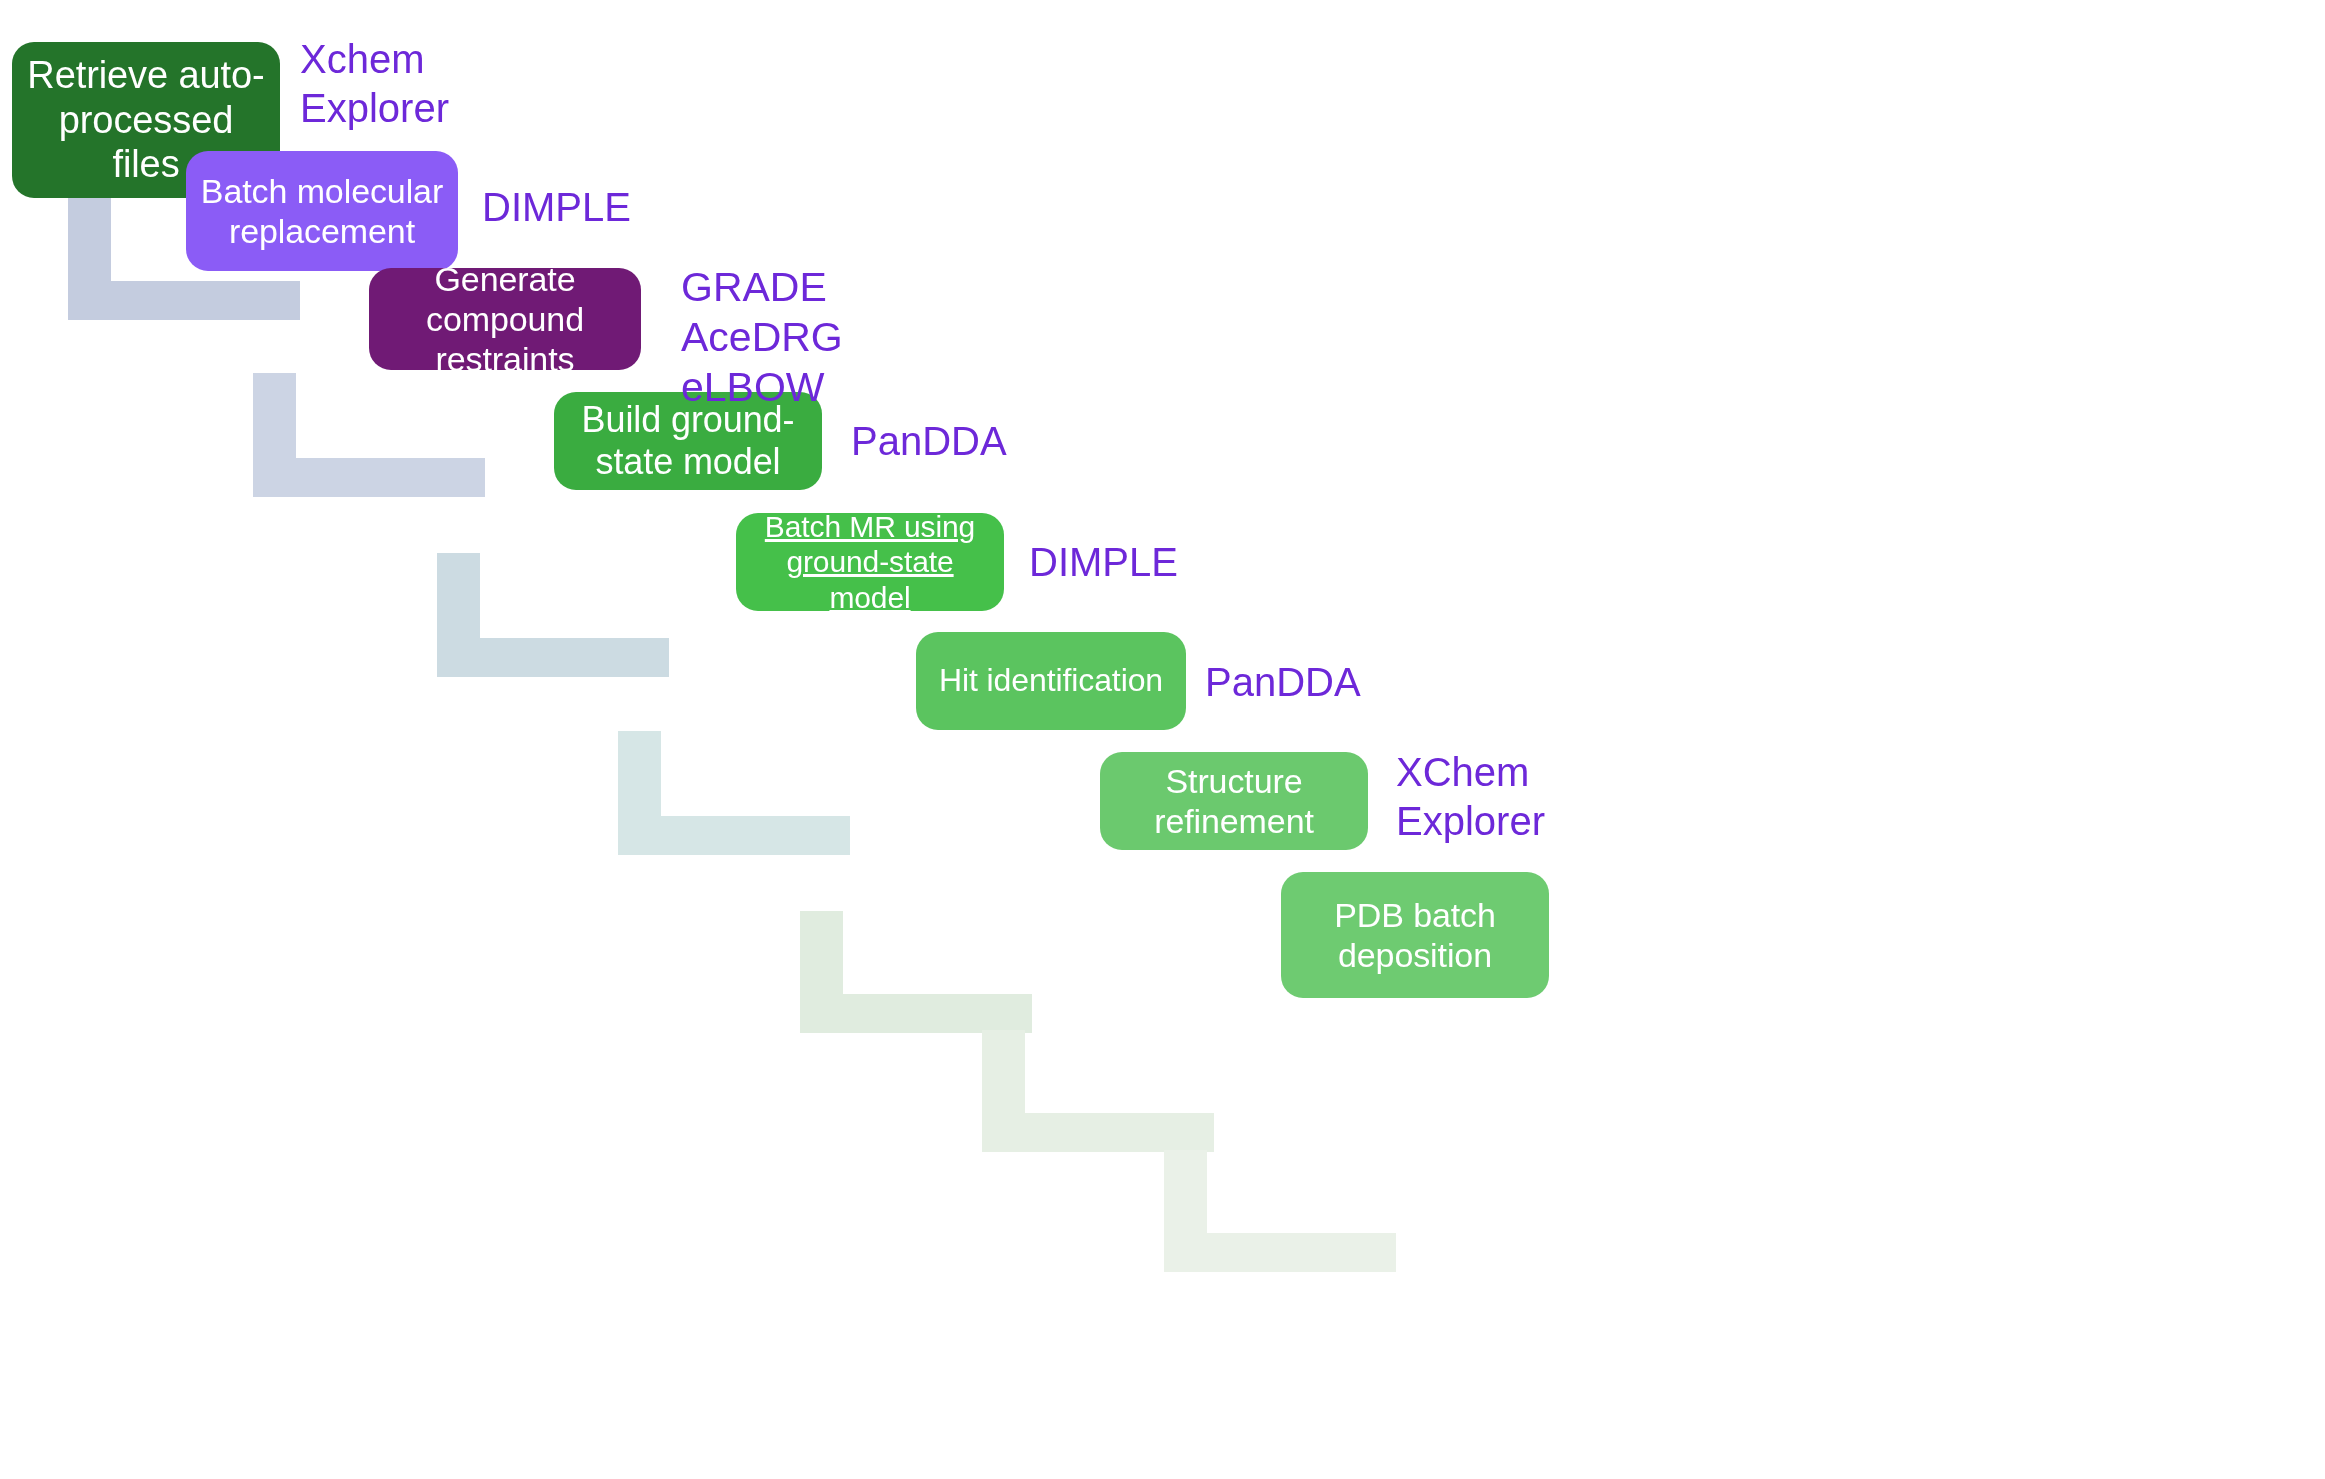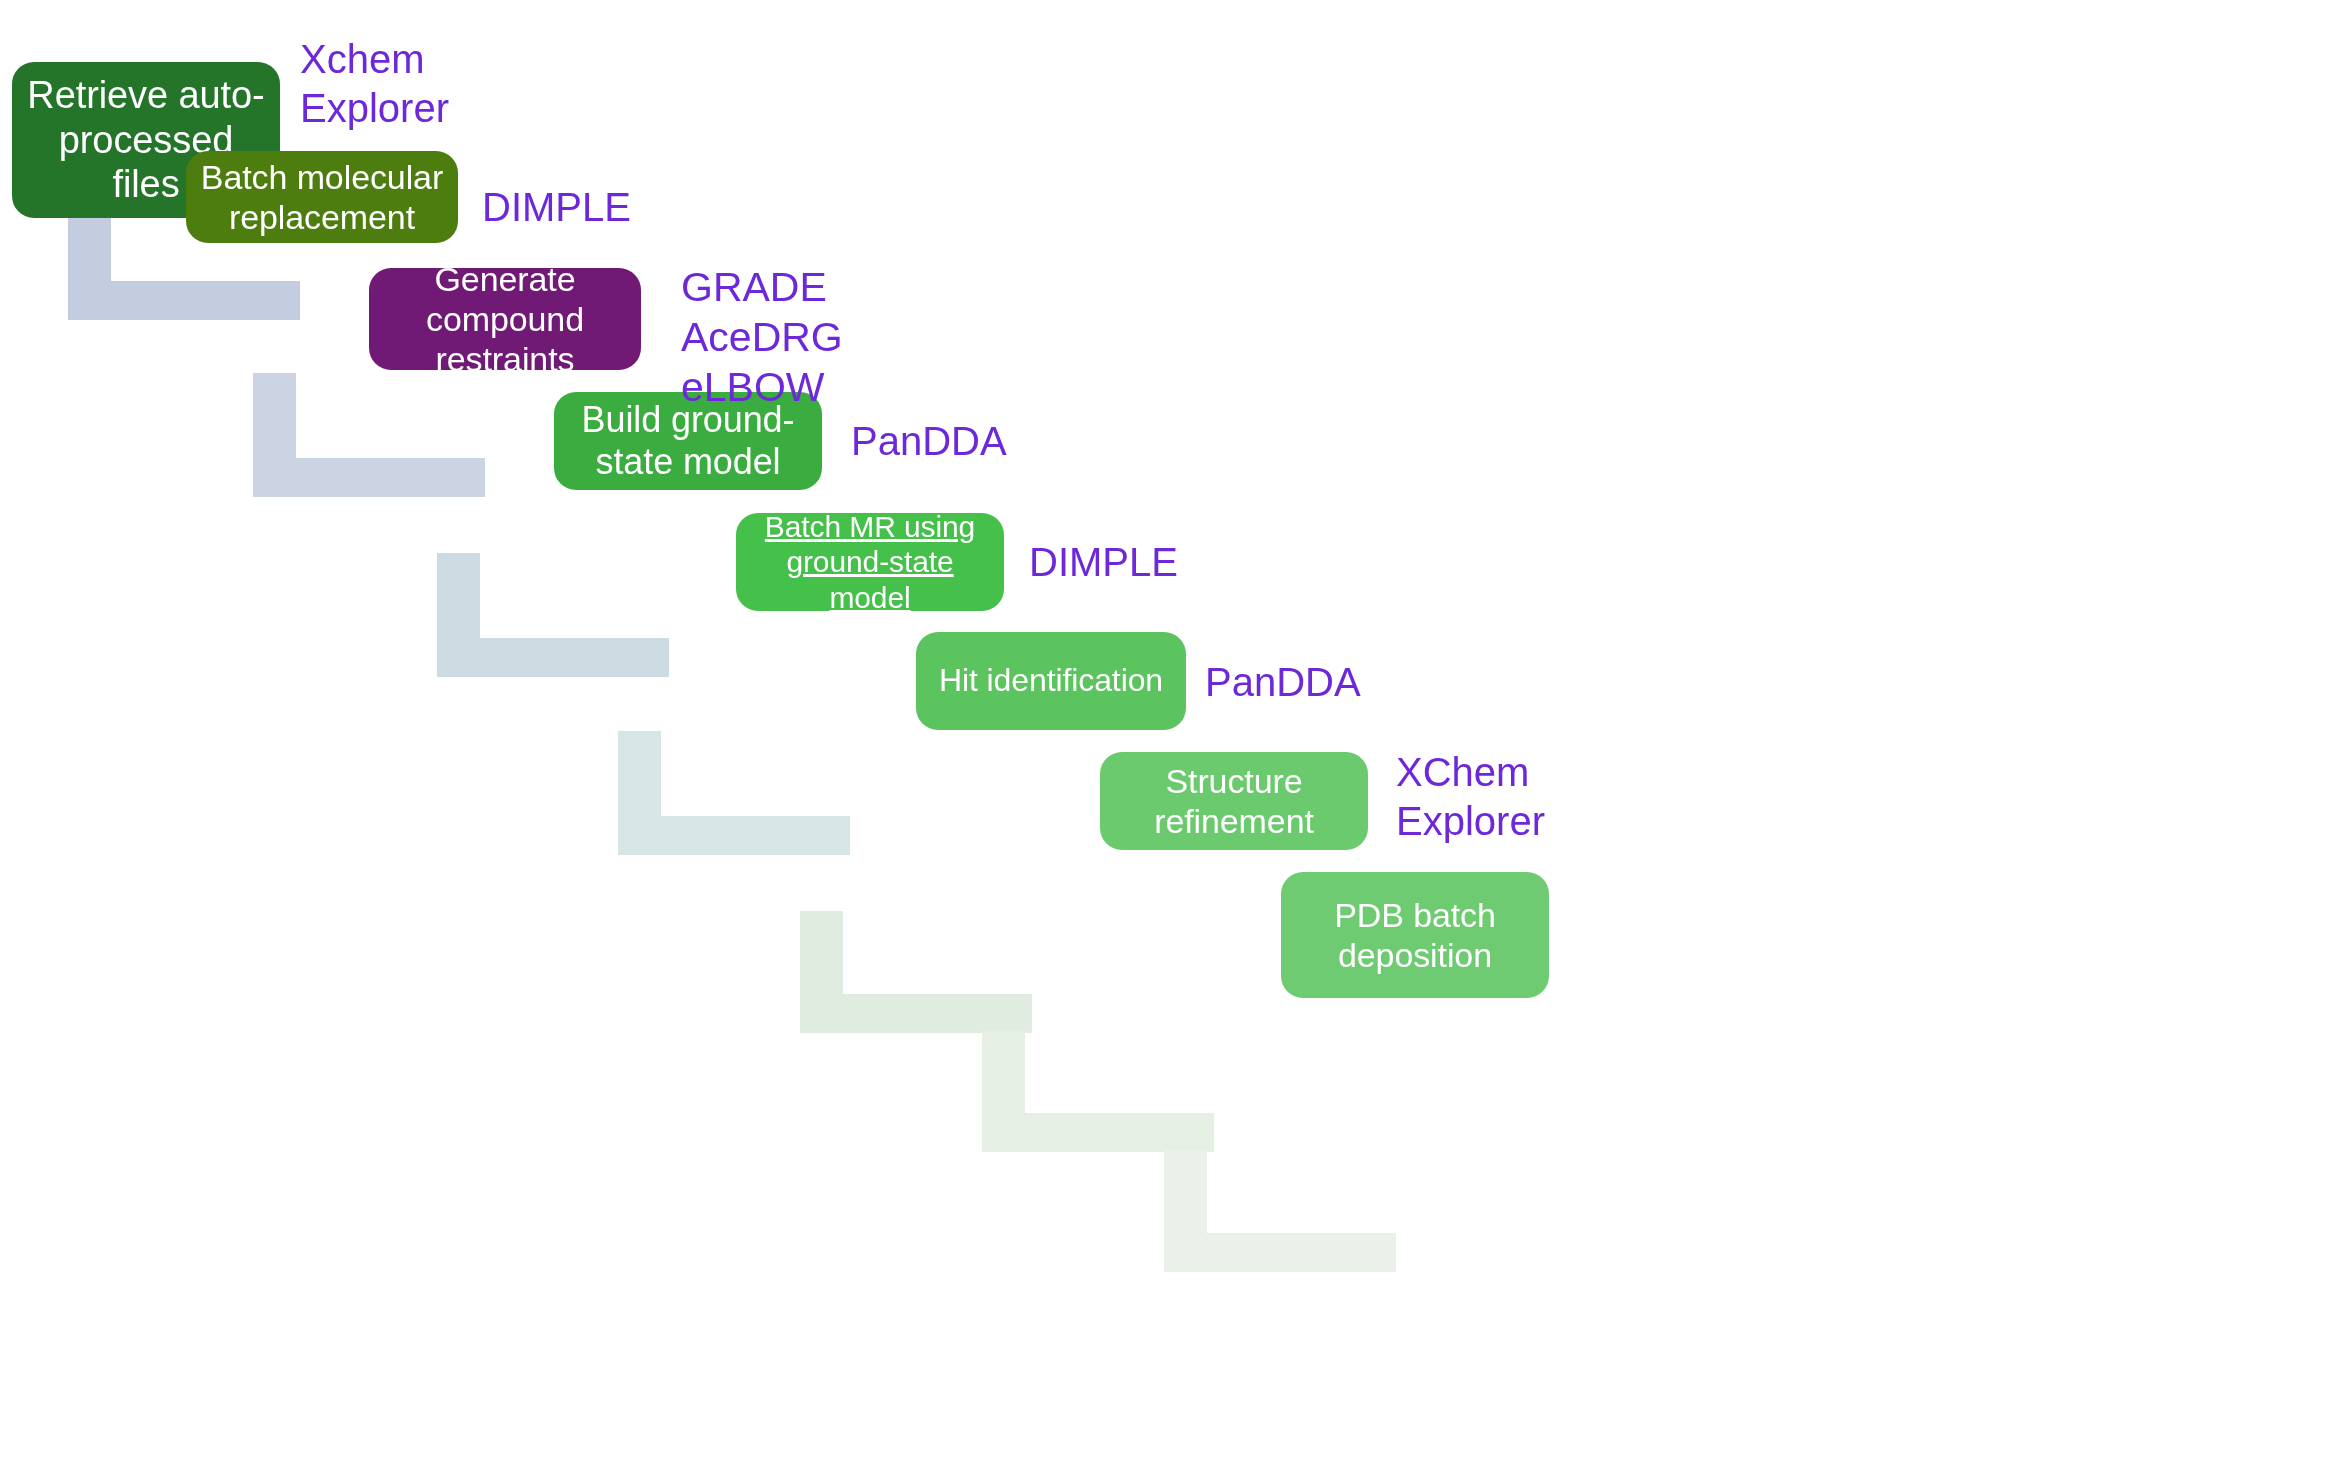"Retrieve auto-" div.node { margin-top: 20px -> none }
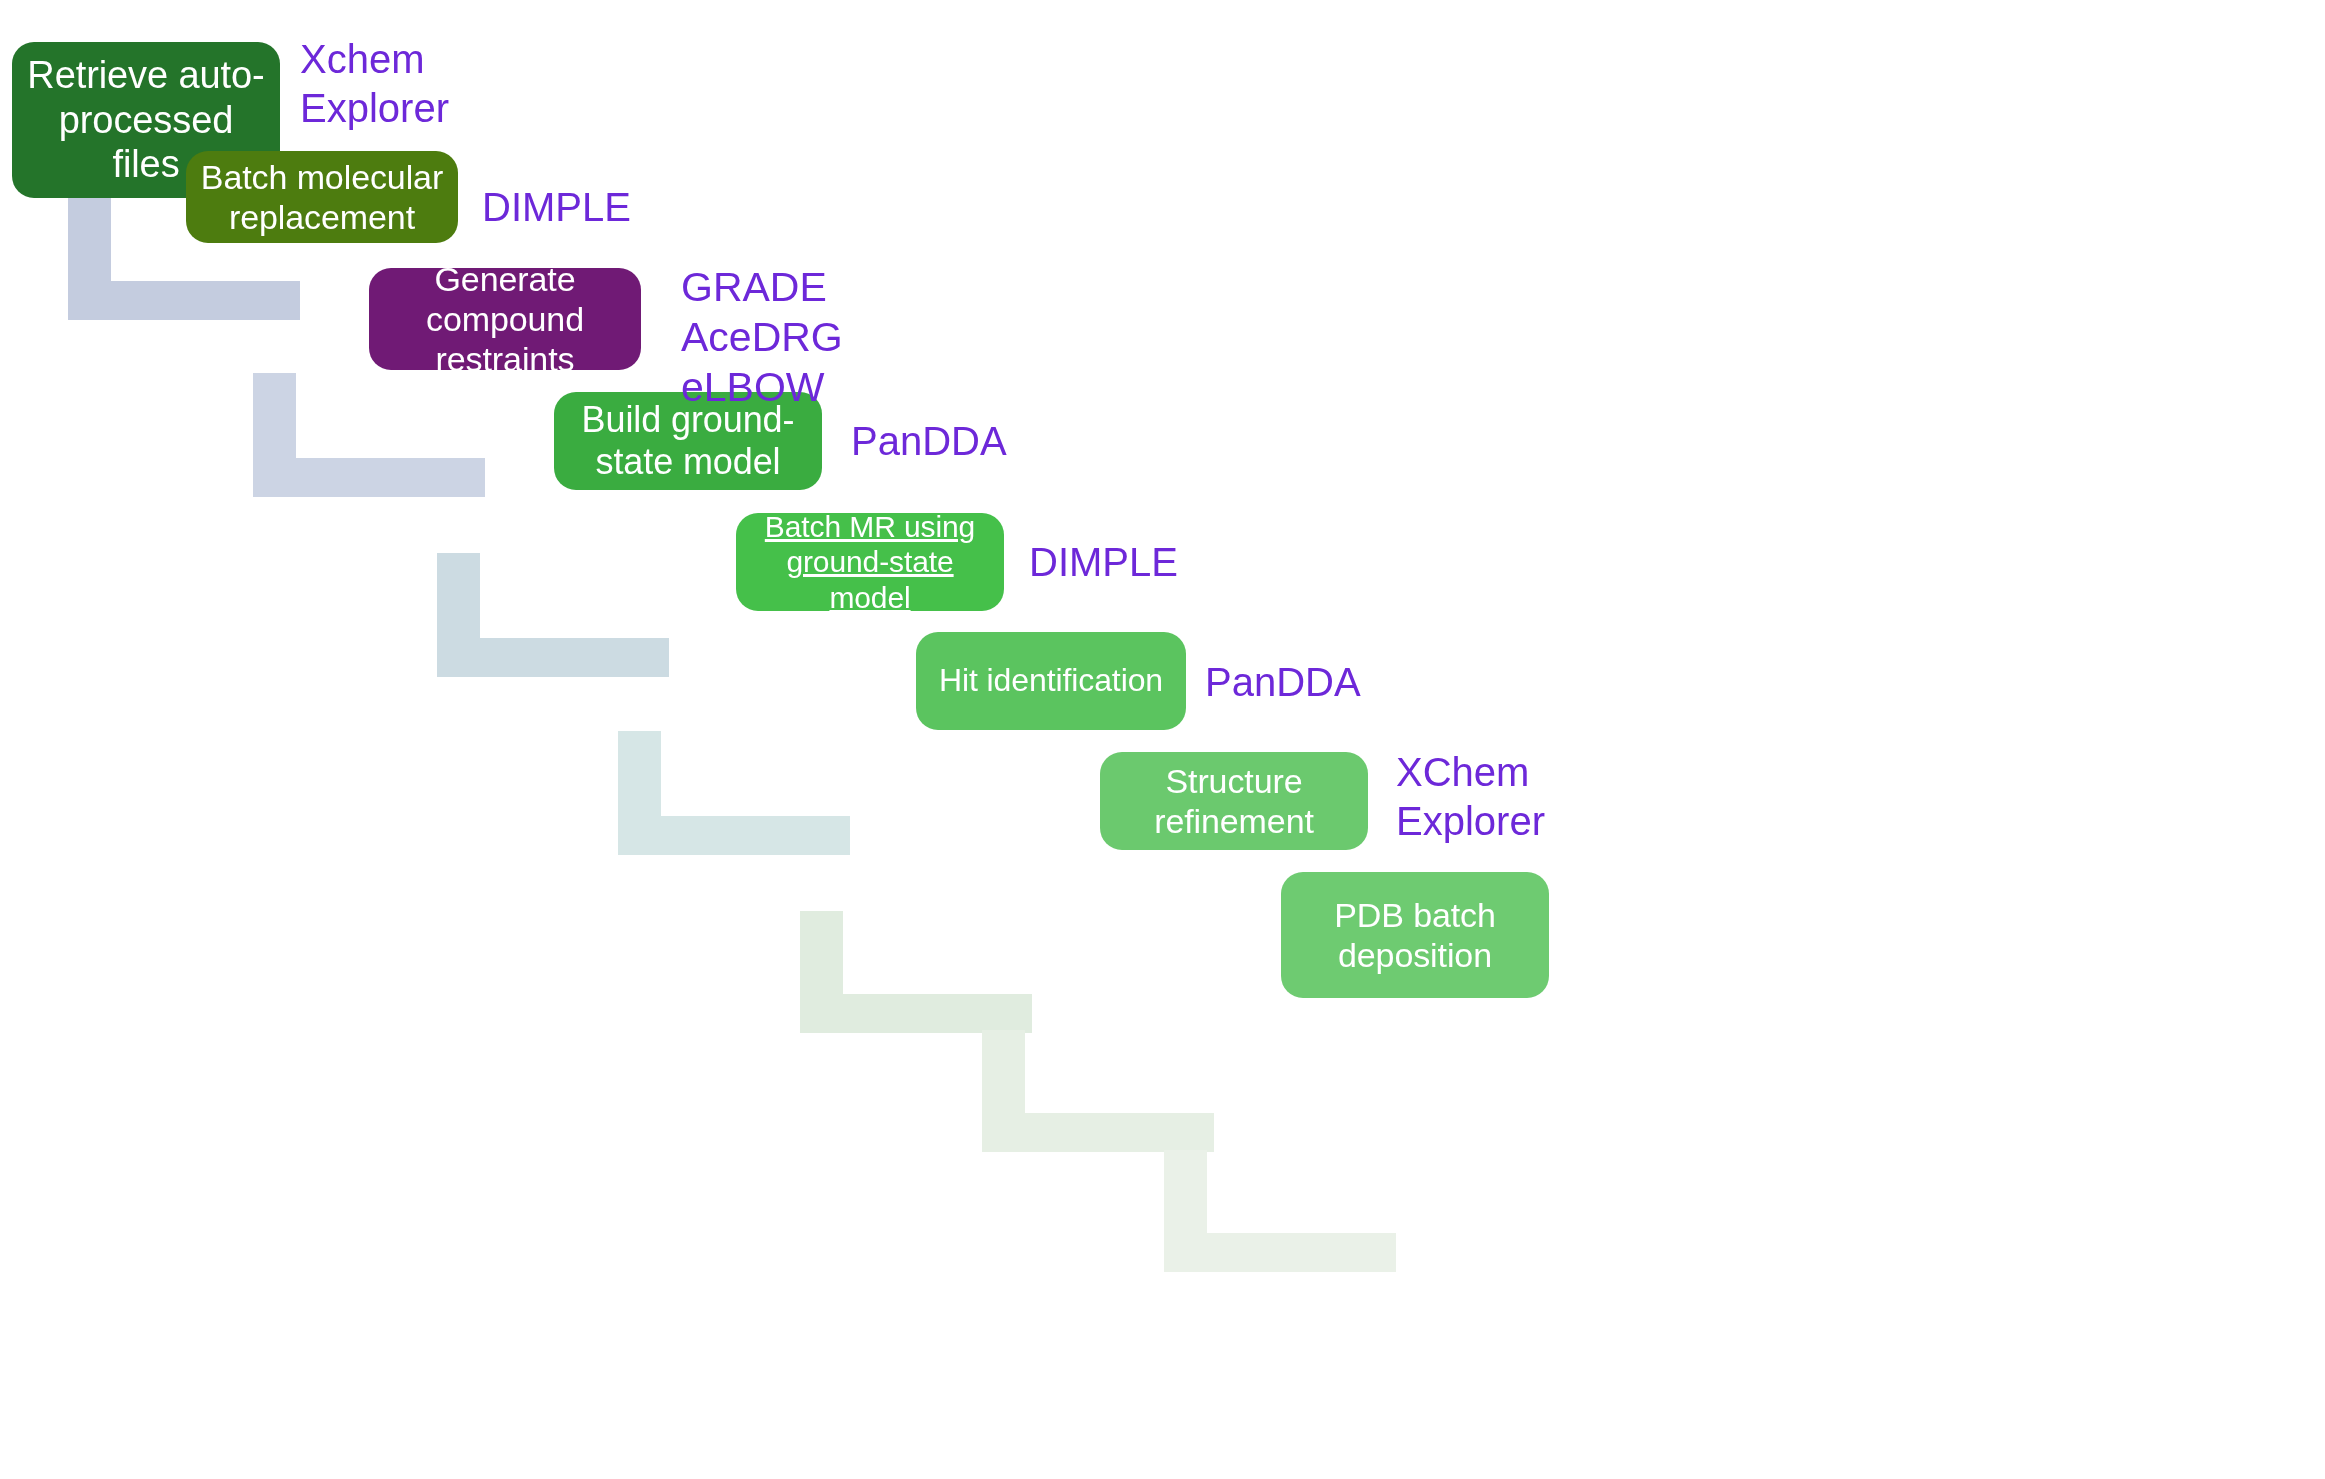"Batch molecular" div.node { background: #4d7c0f -> #8b5cf6; height: 92px -> 120px }
